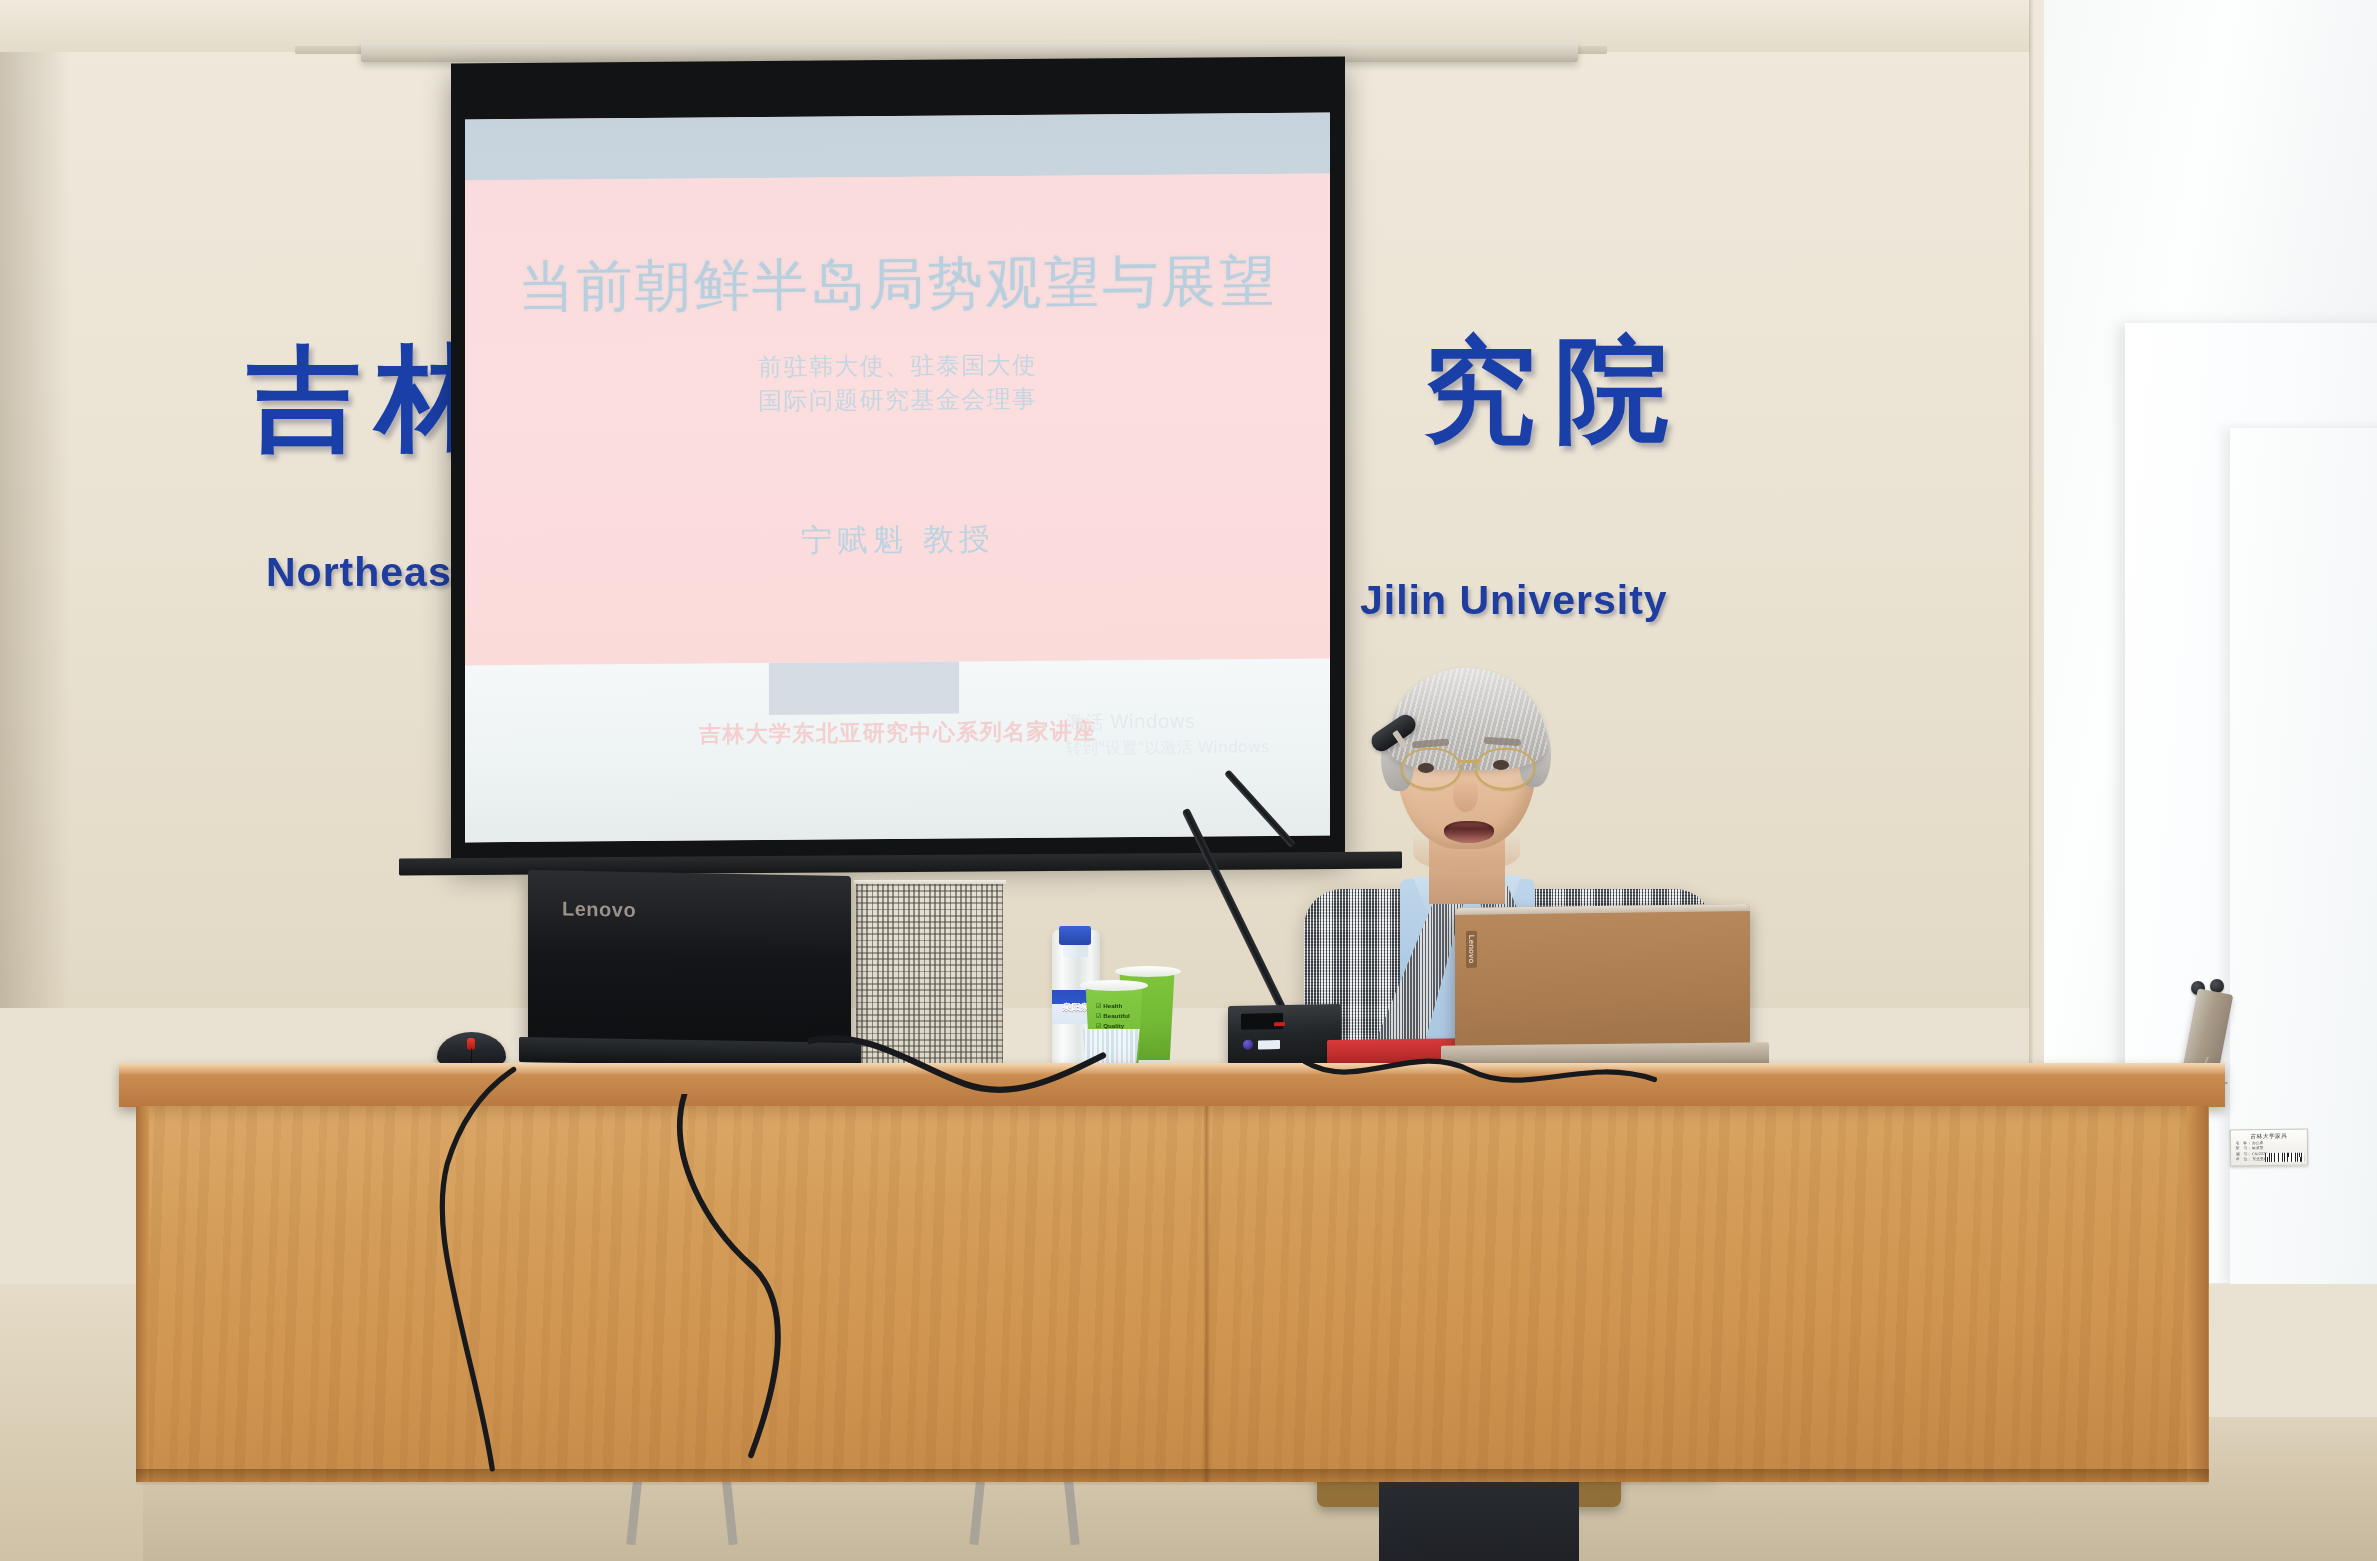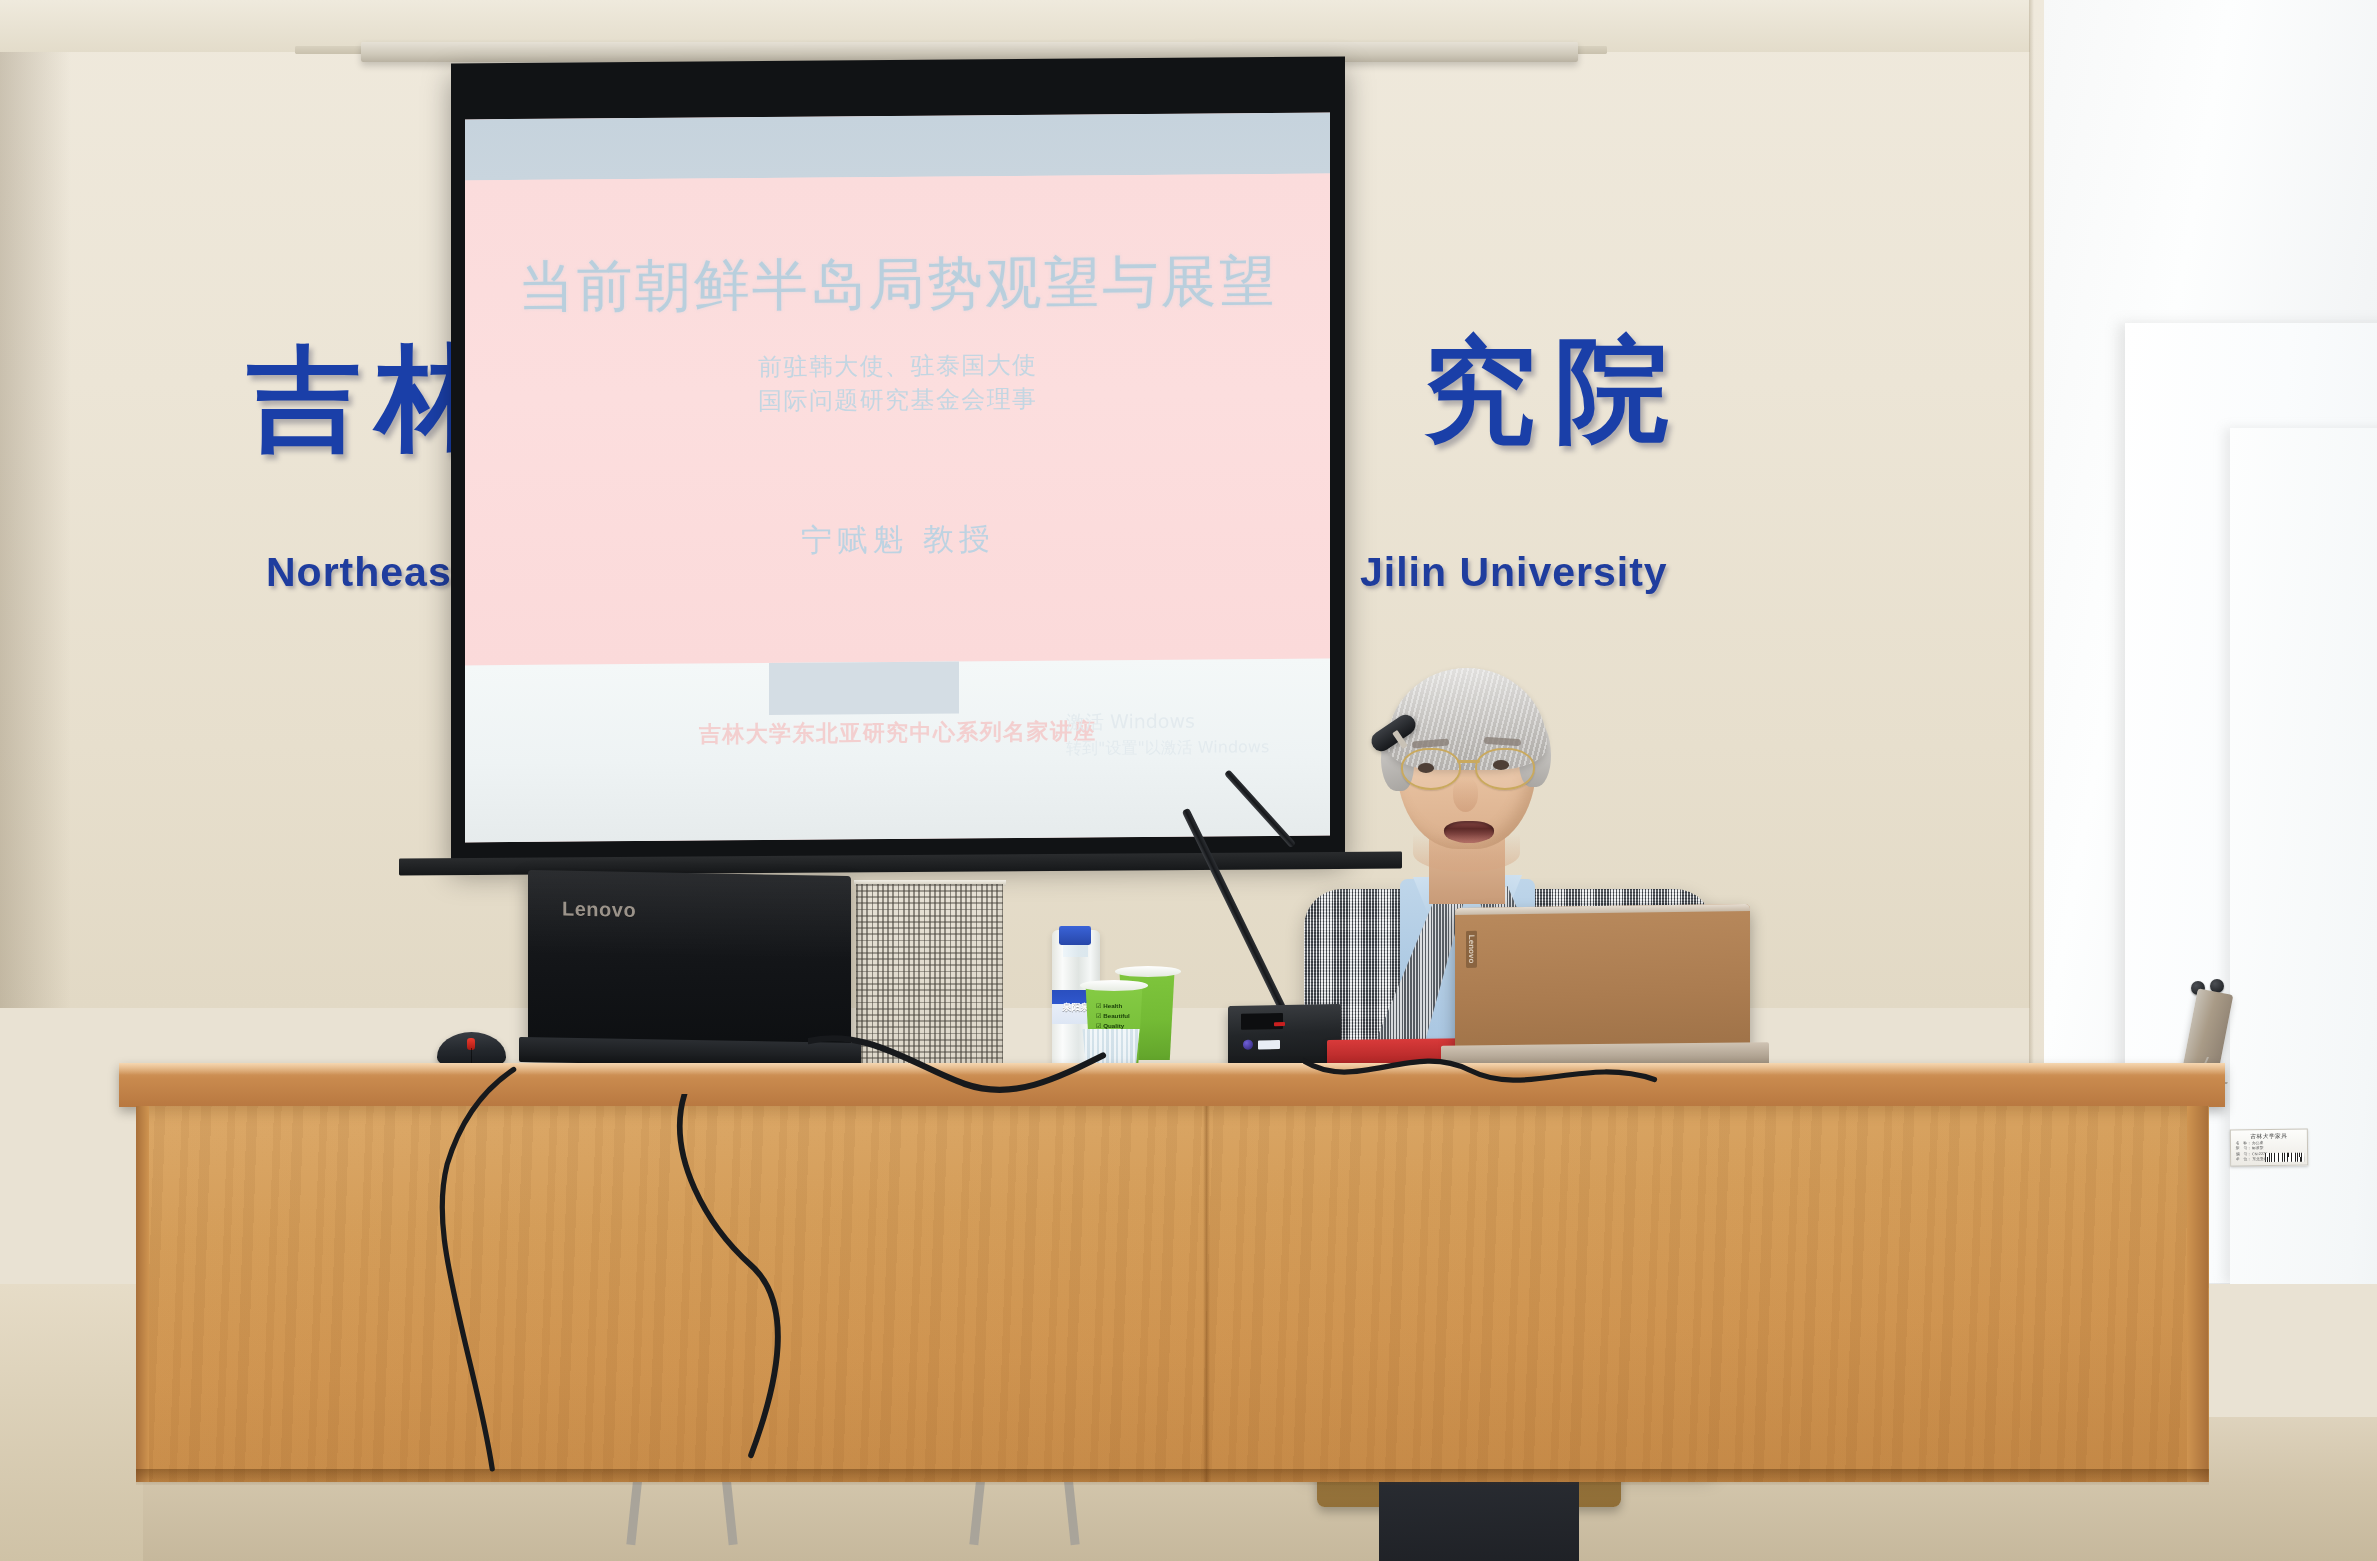"Jilin University" div.en-line { margin-top: none -> 28px }
